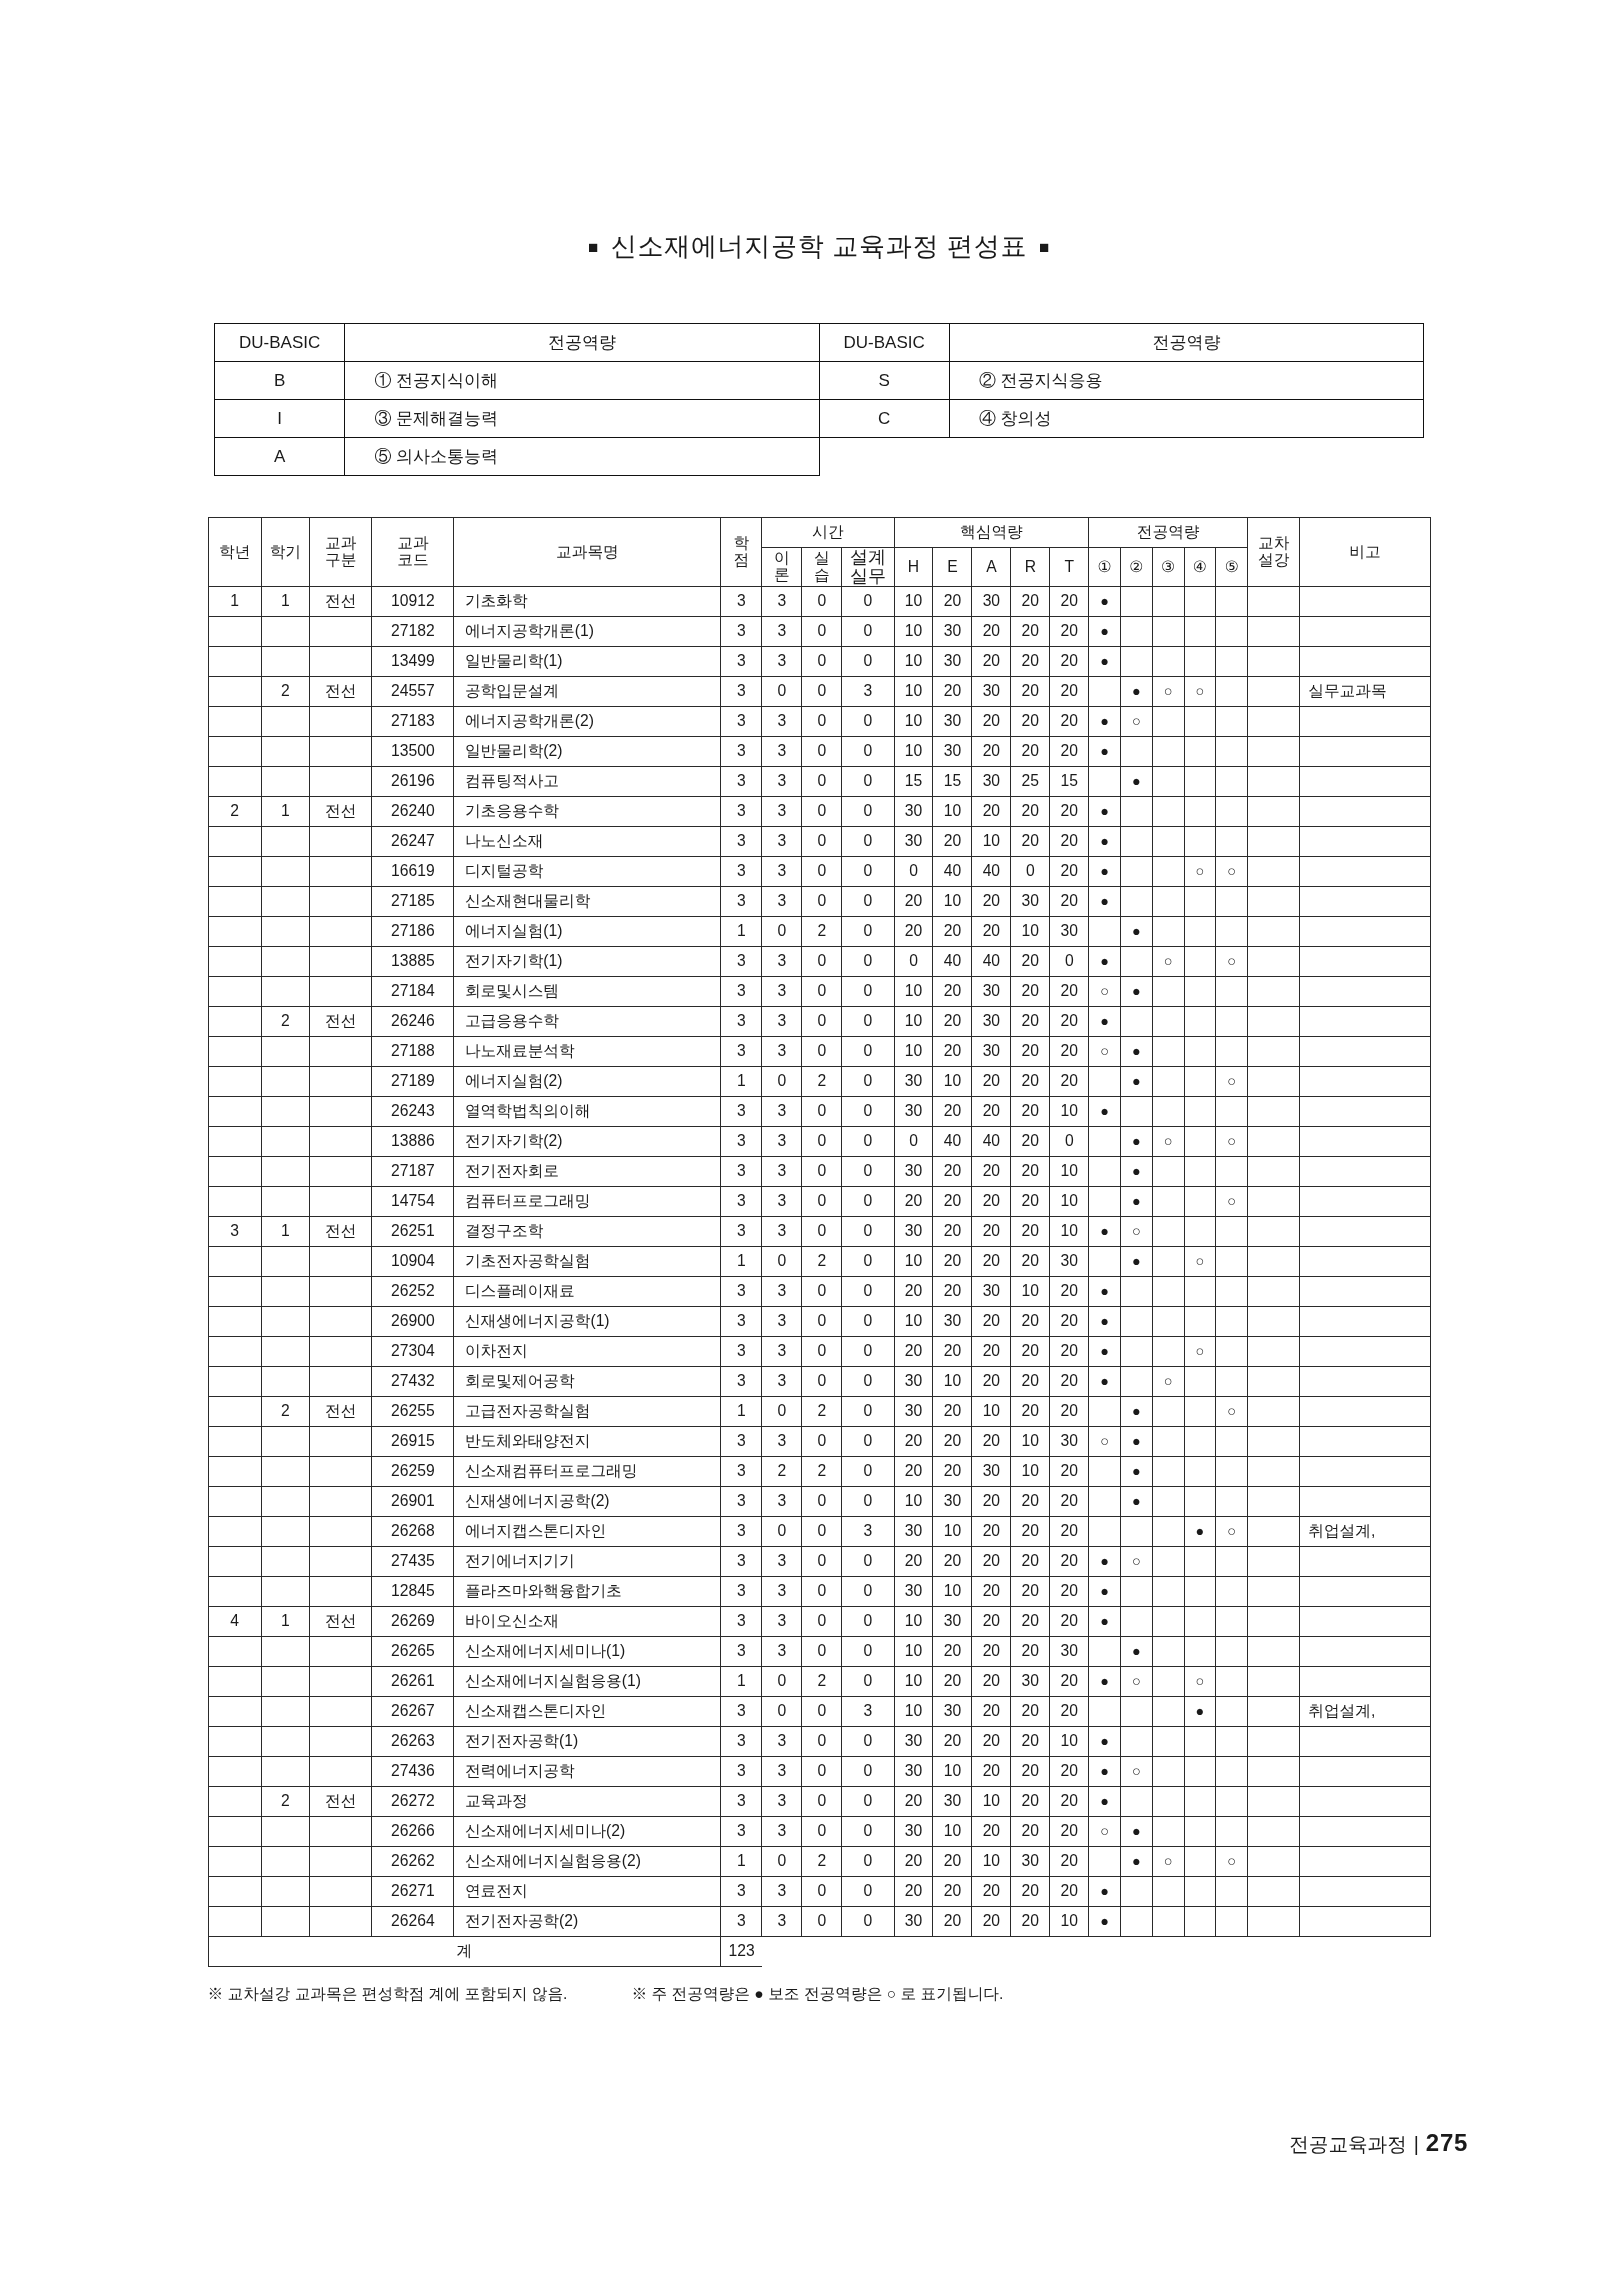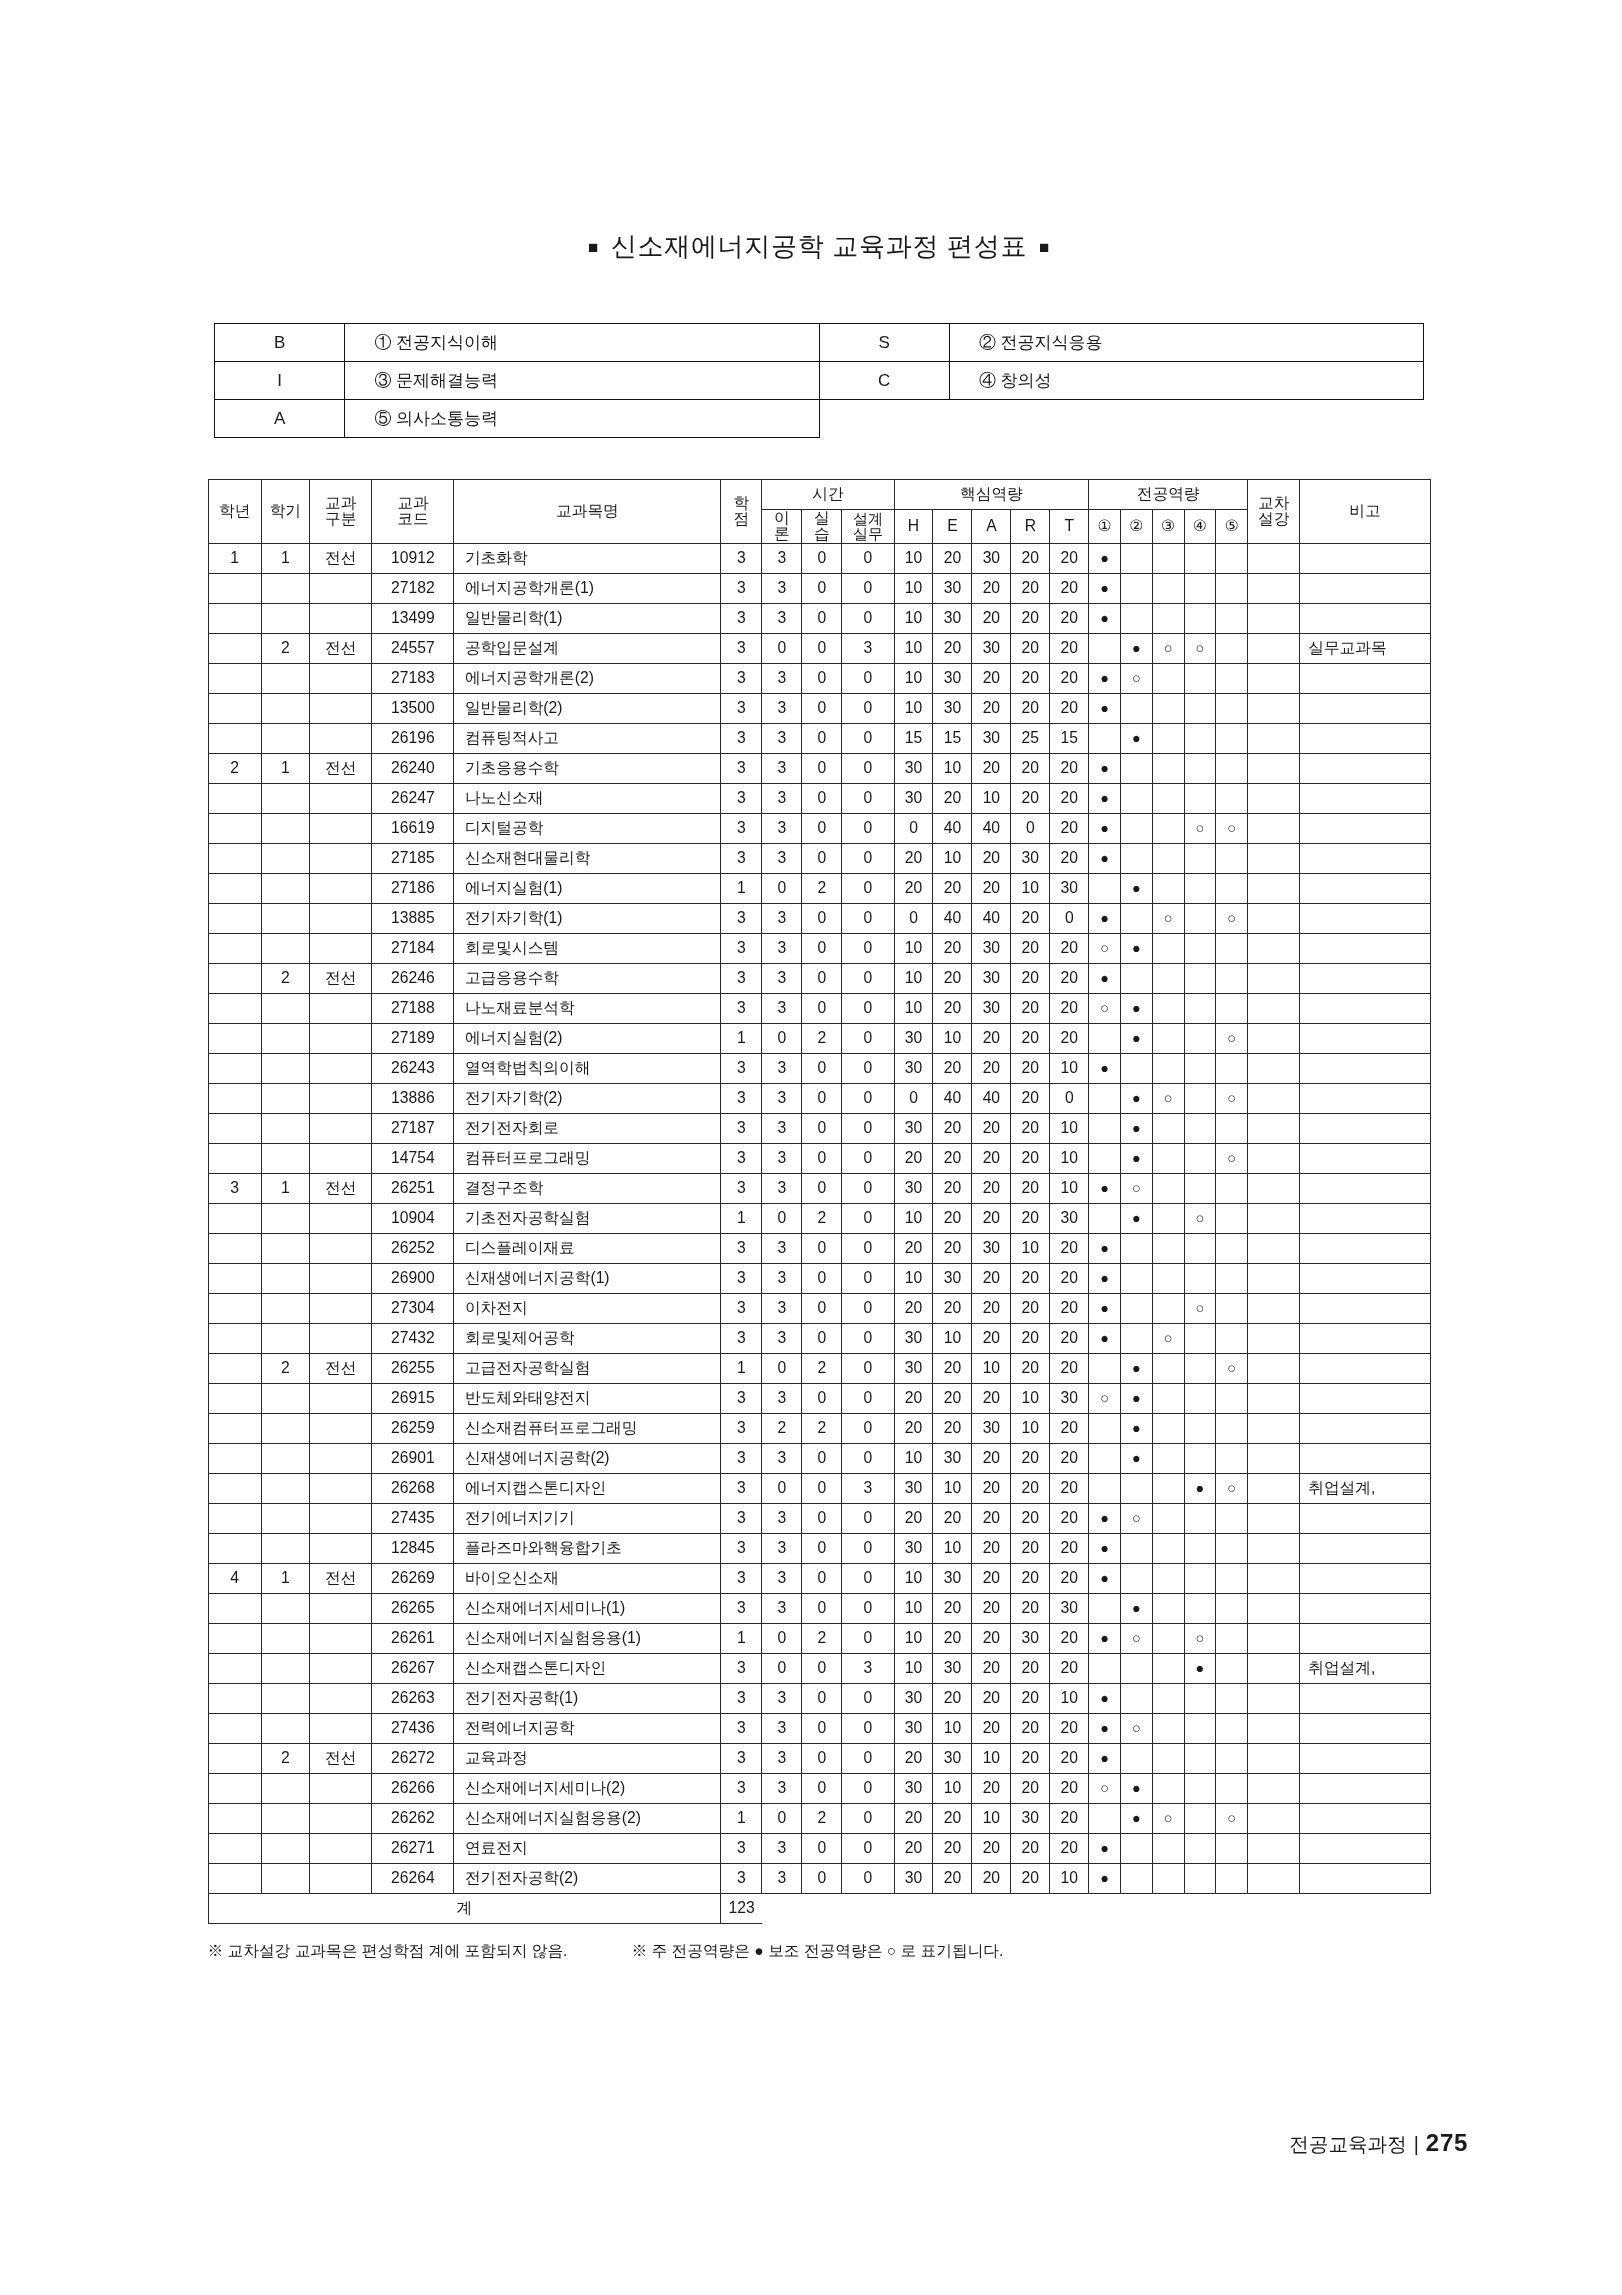"DU-BASIC" tr { html: none -> <tr> <td>DU-BASIC</td> <td>전공역량</td> <td>DU-BASIC</td> <td>전공역량</td> </tr> }
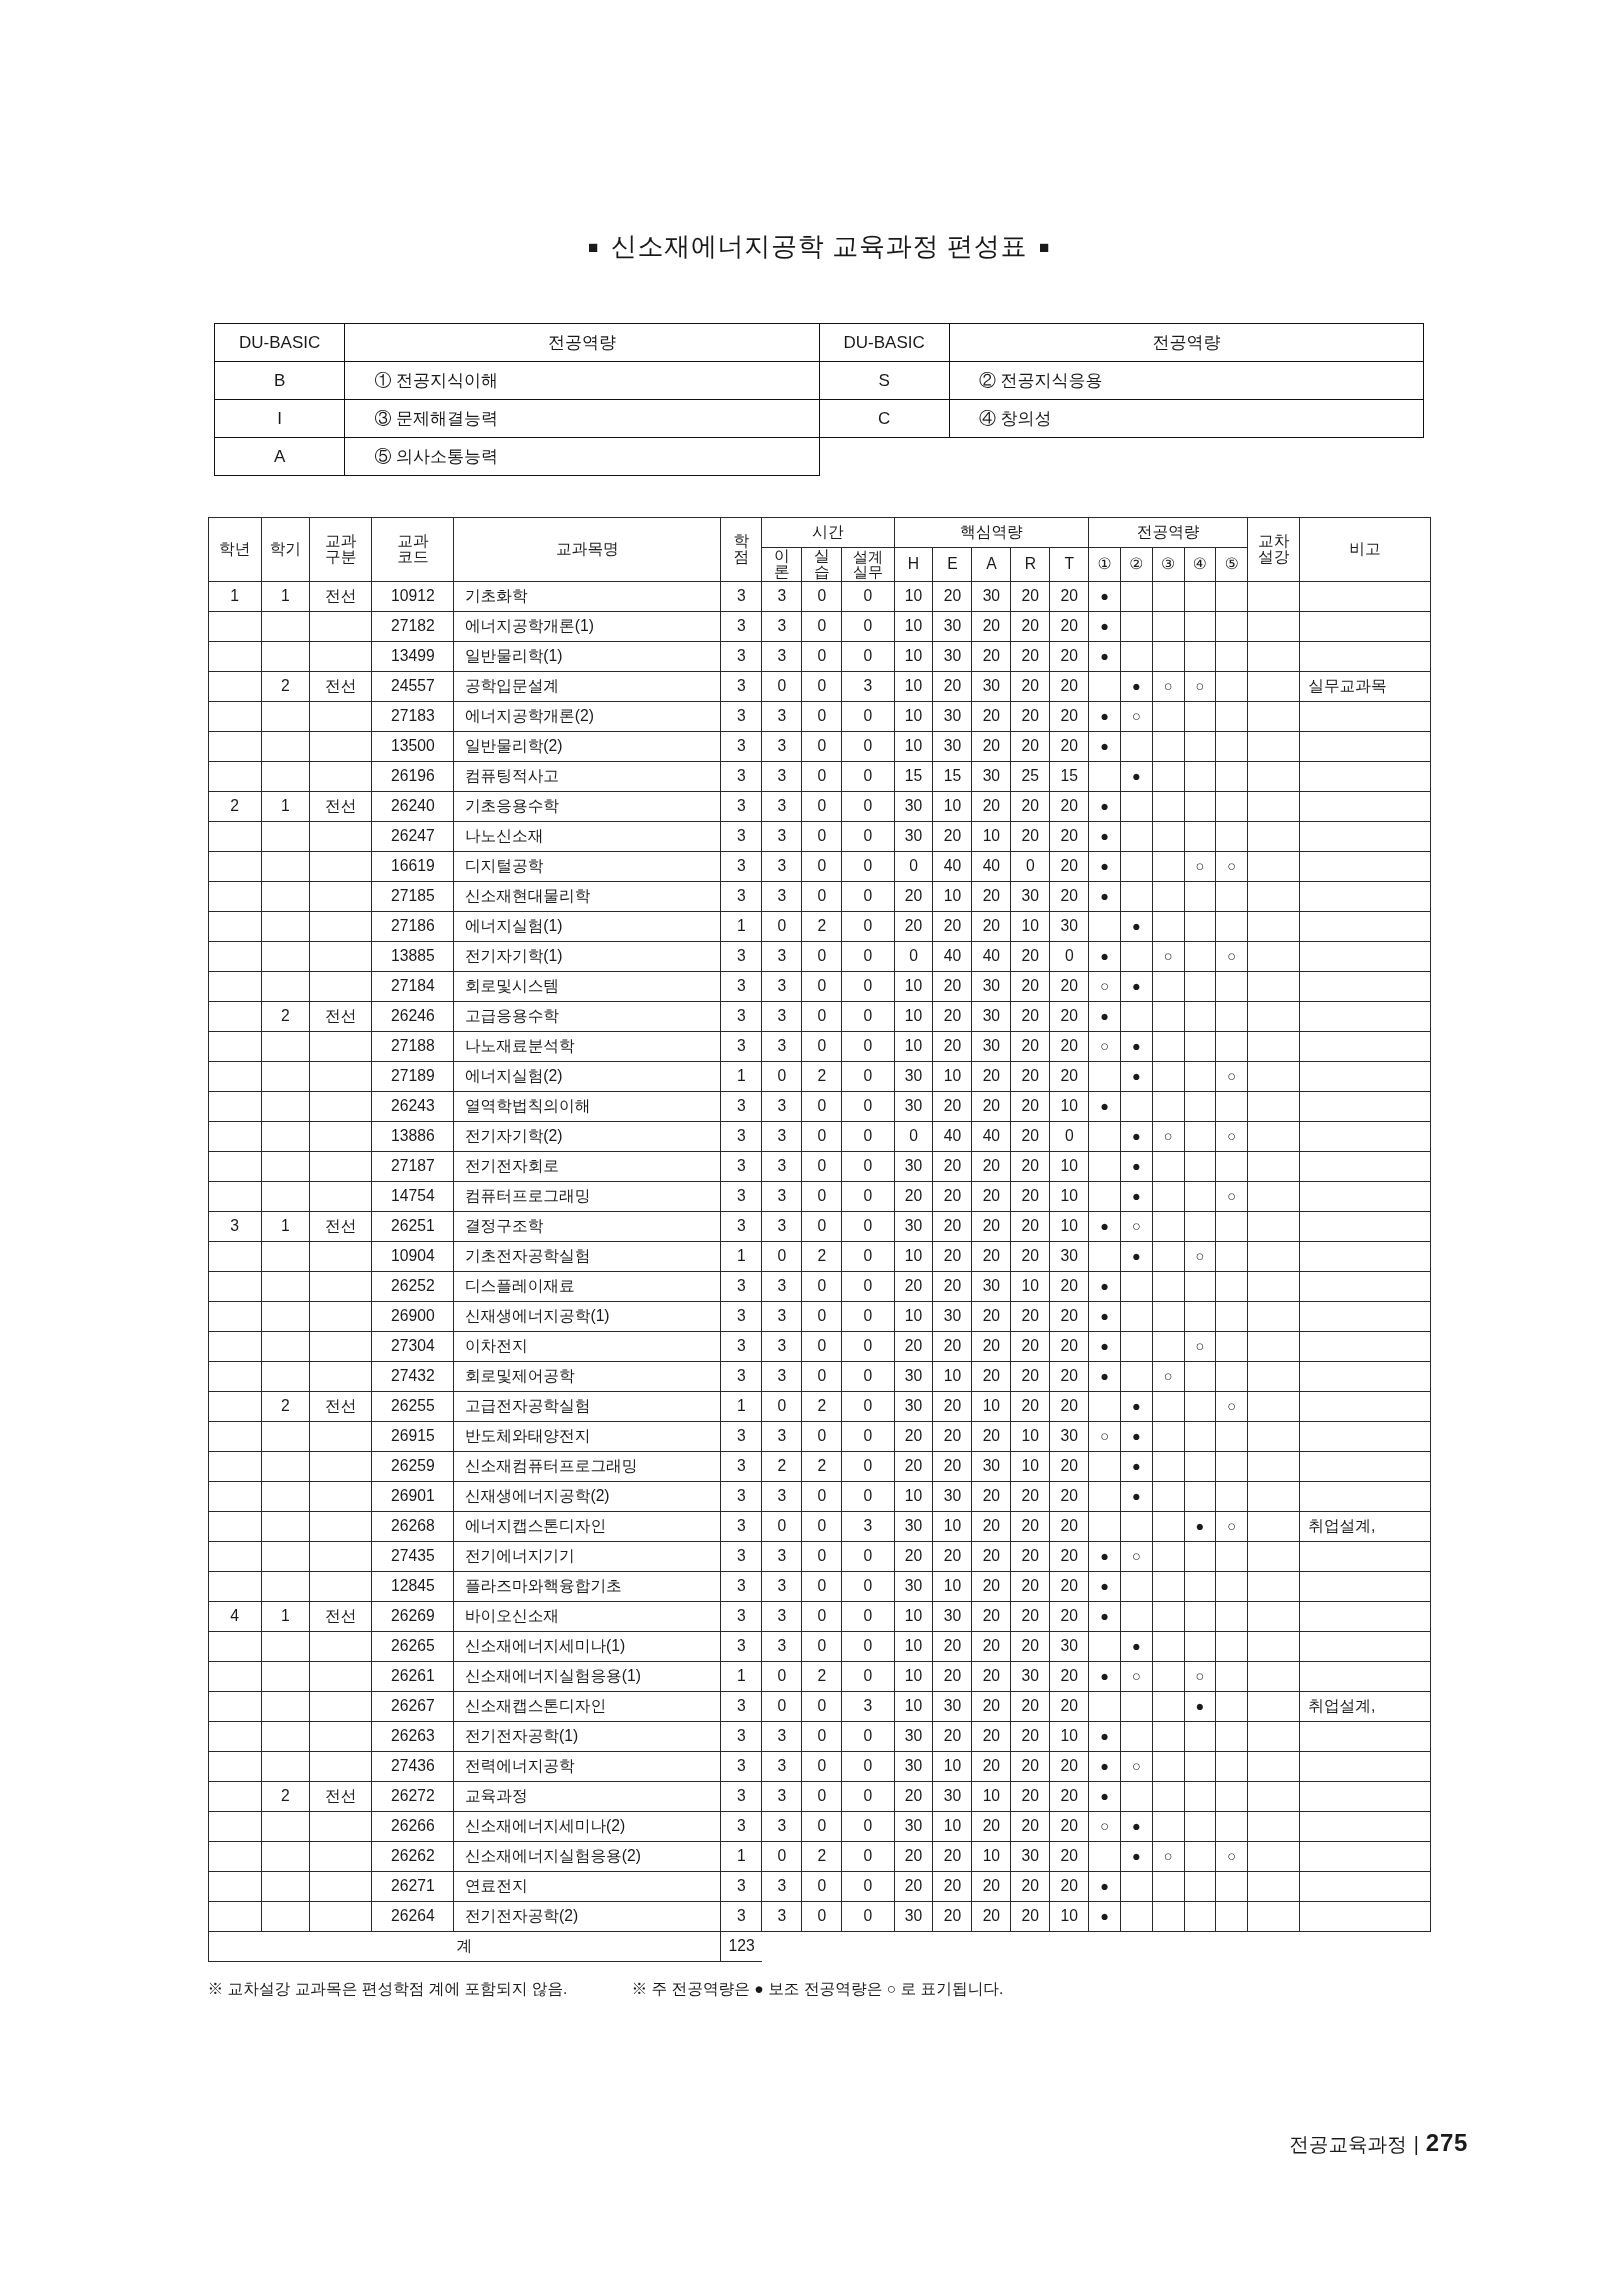"설계" .small2 { font-size: 15px -> 18px }
